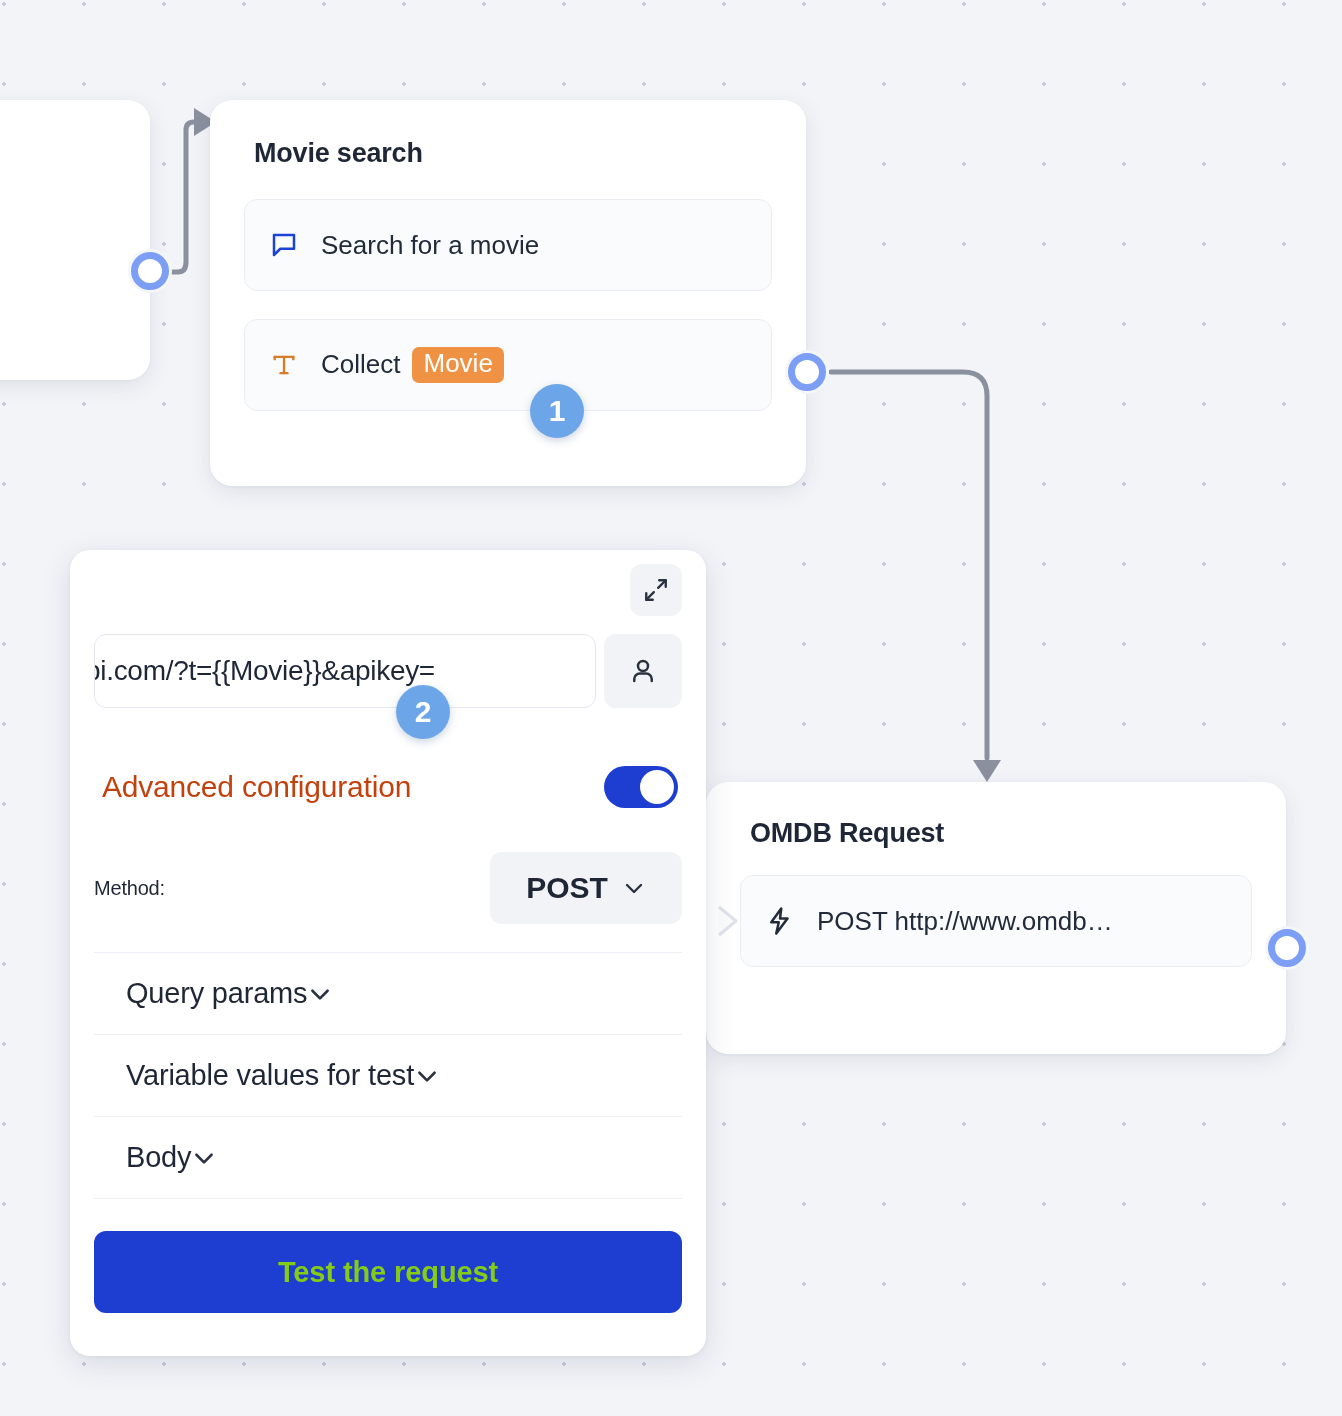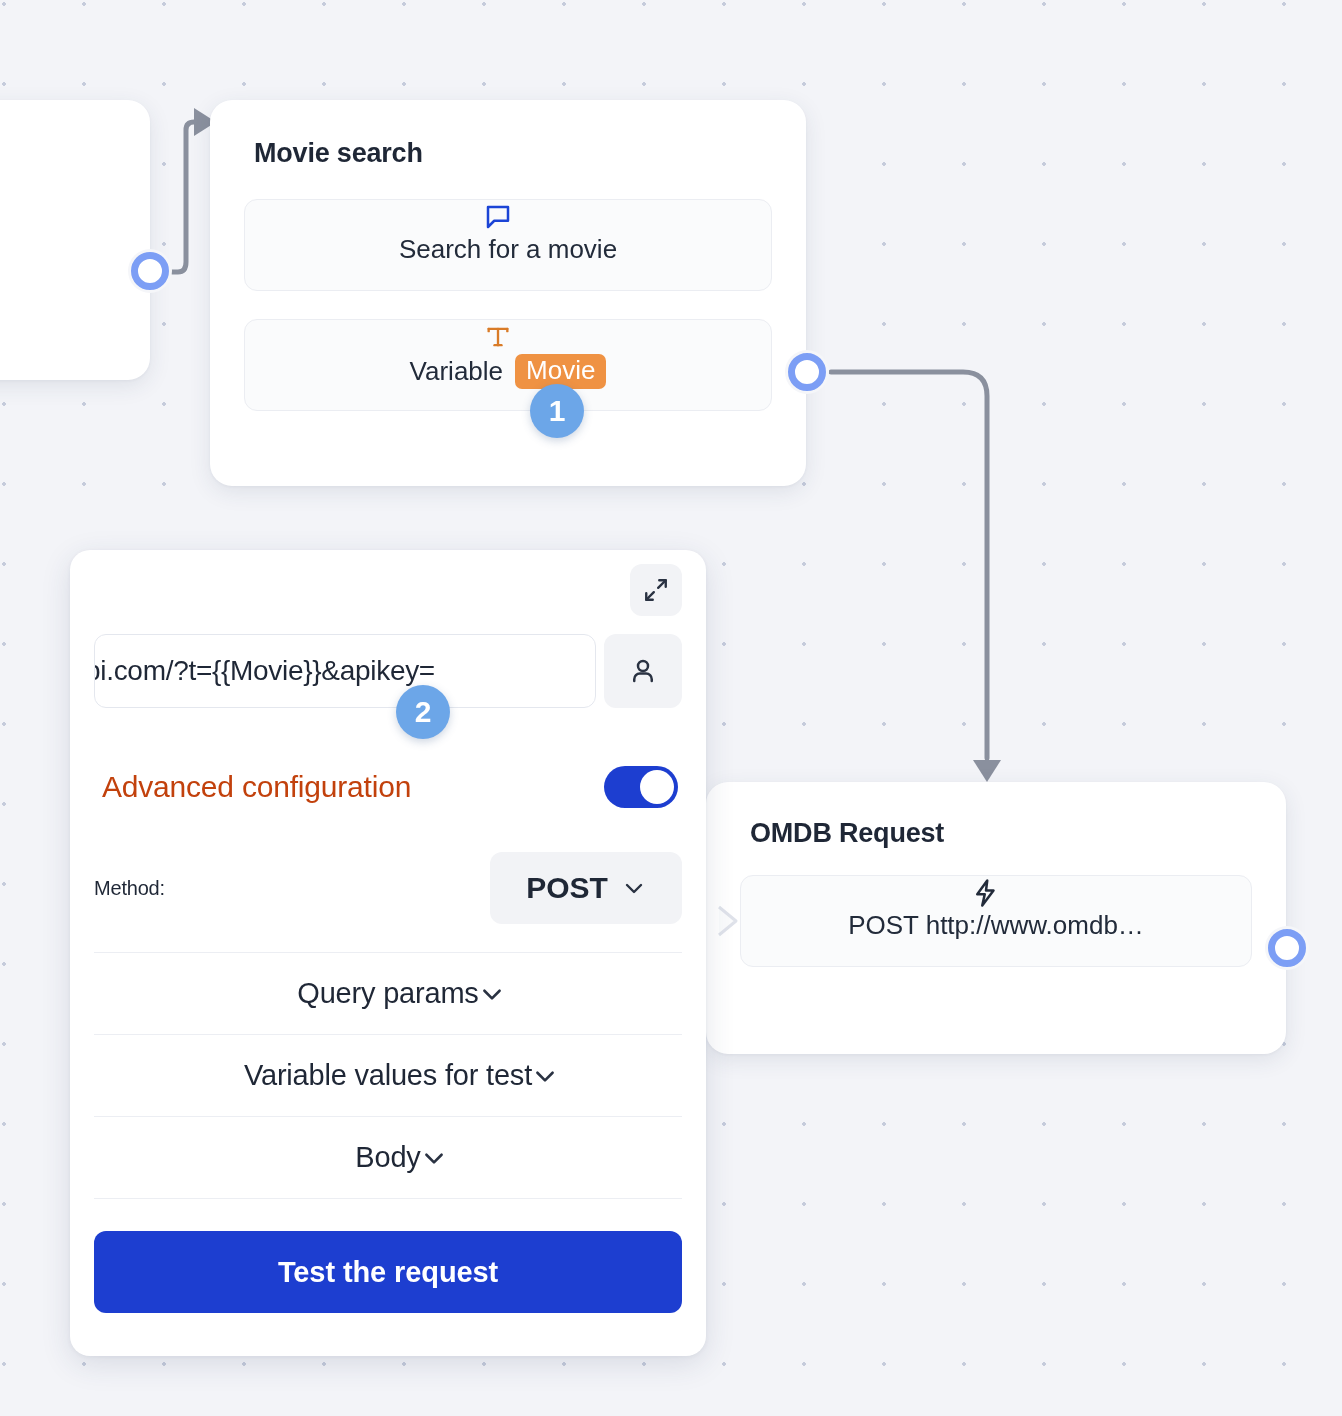"Search for a movie" .node-row { flex-direction: column -> none }
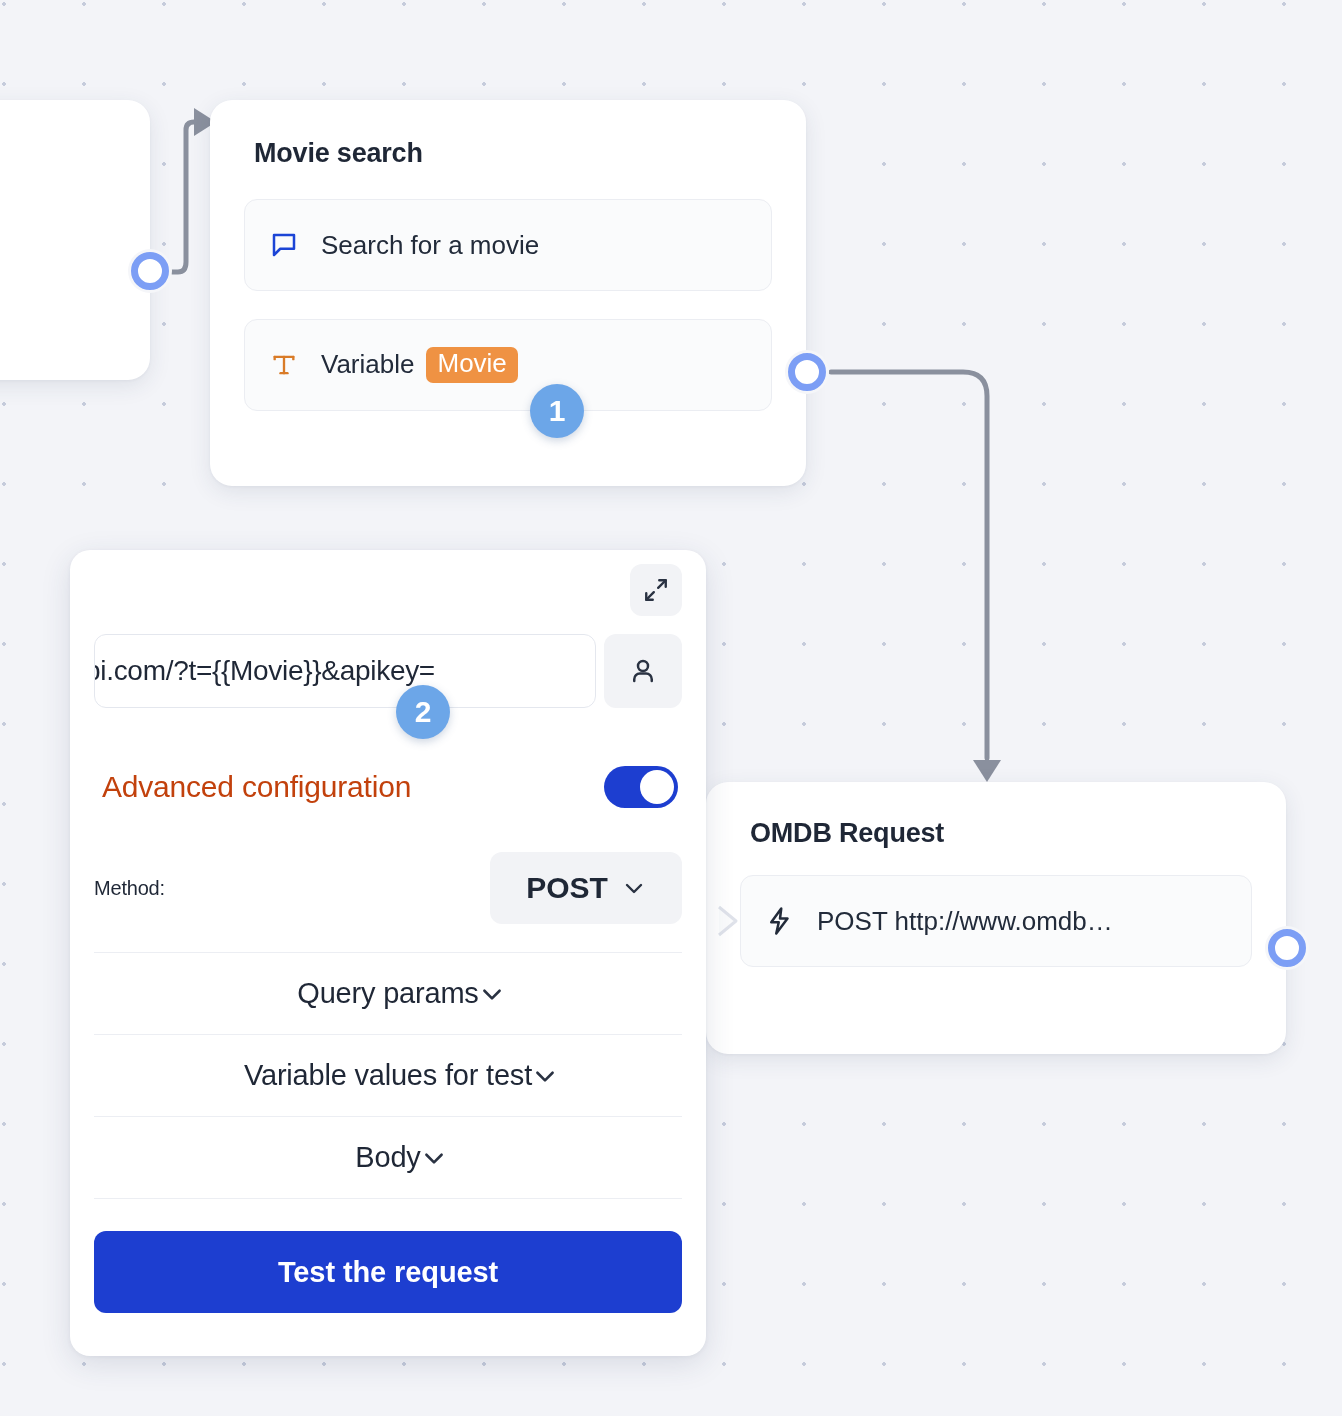"Variable" span { text: Variable -> Collect }
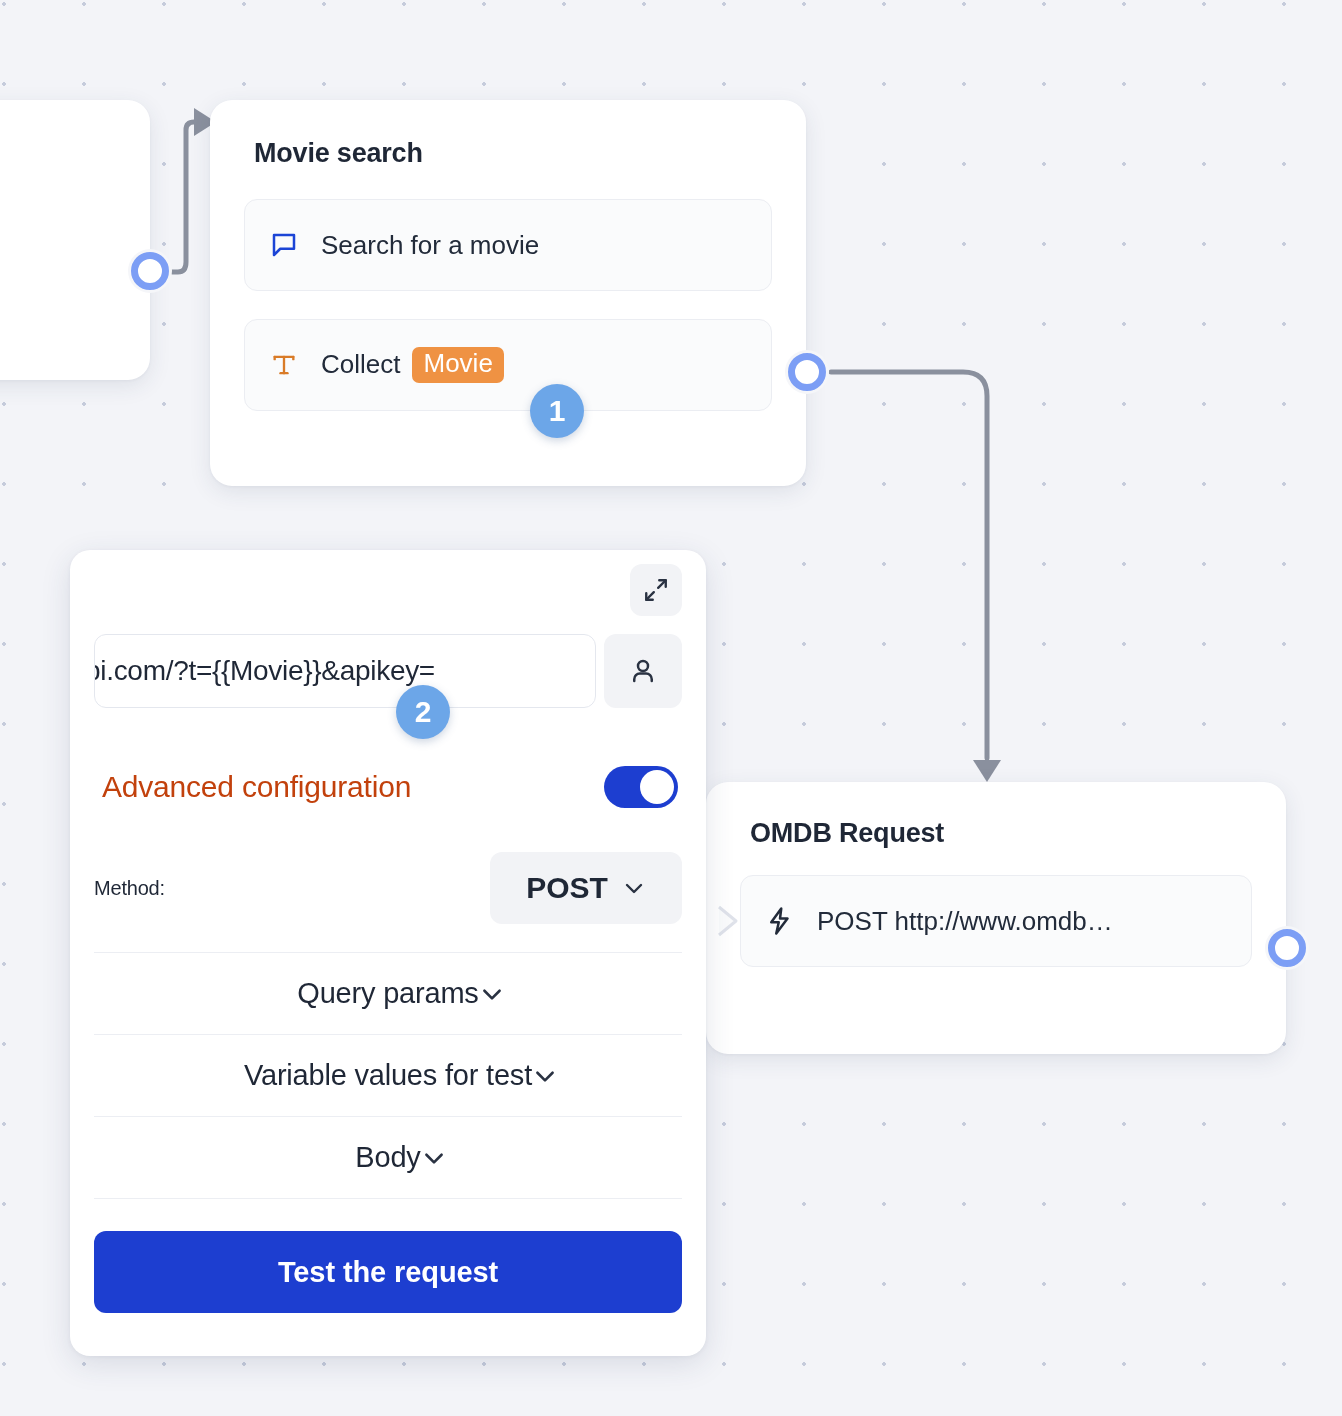"Query params" .acc-item { justify-content: center -> flex-start }
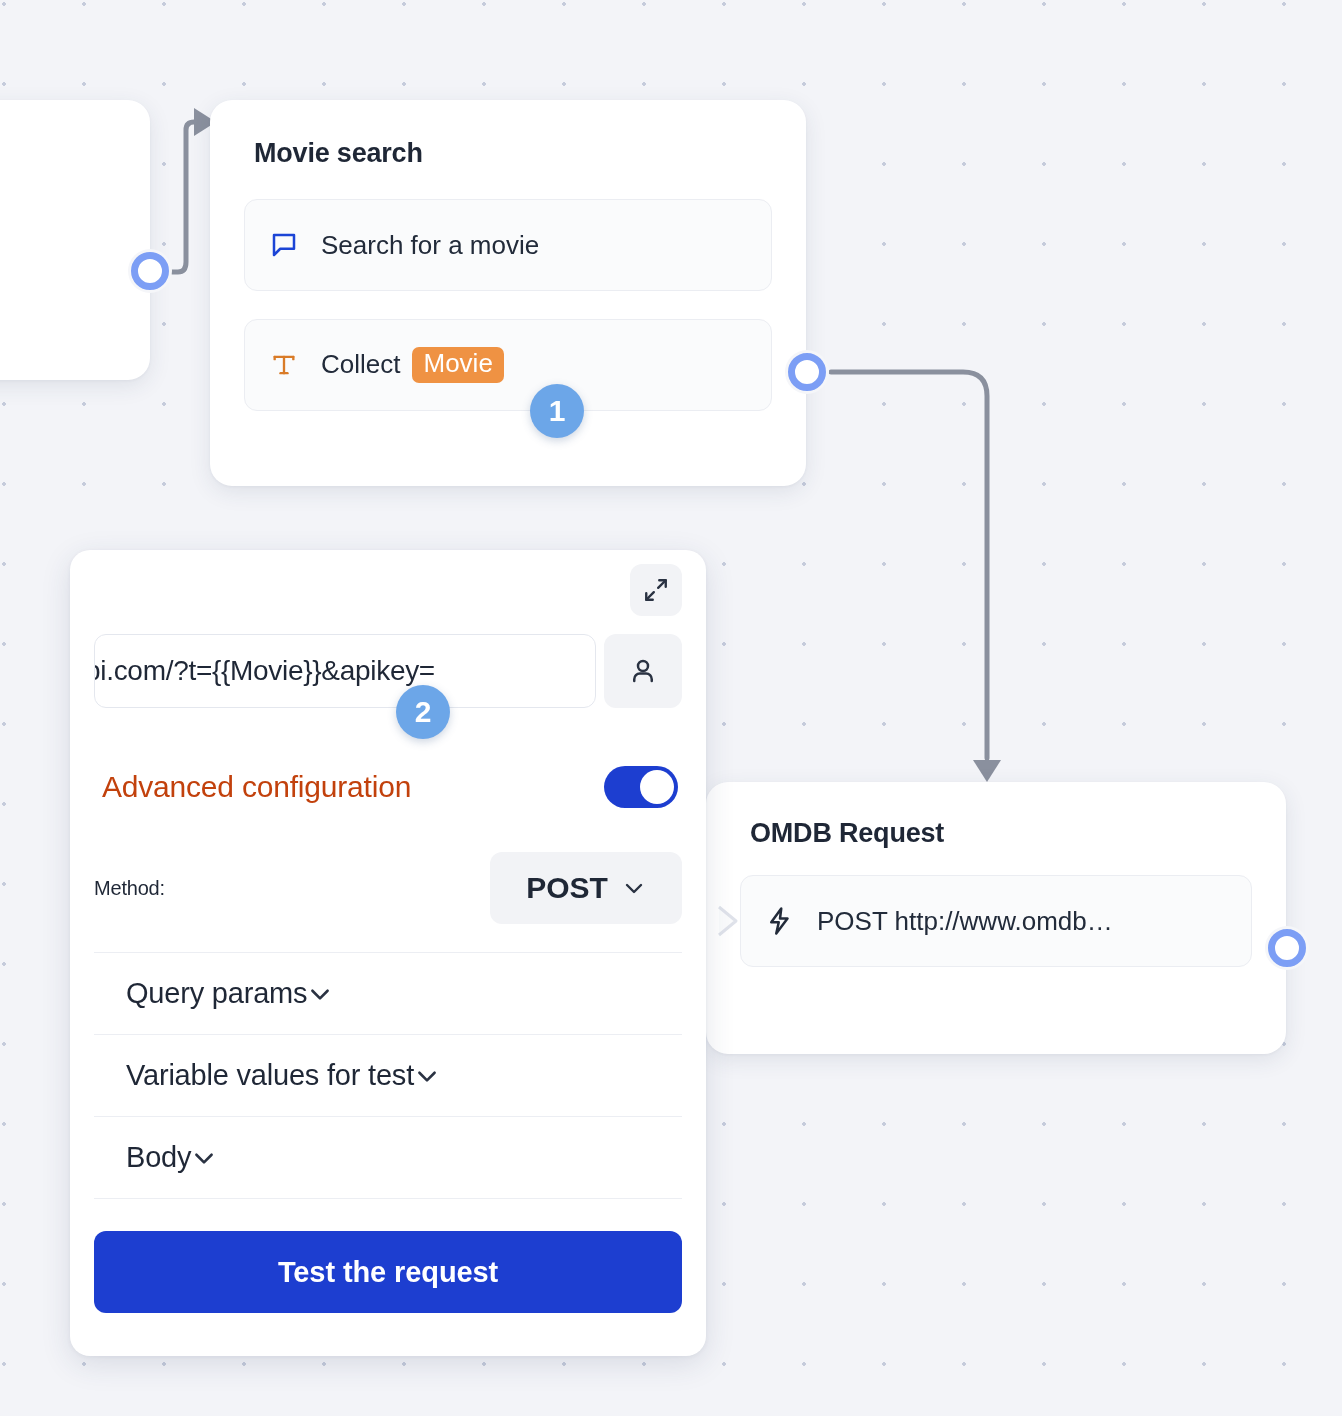"Test the request" .test-btn { color: #ffffff -> #84cc16 }
